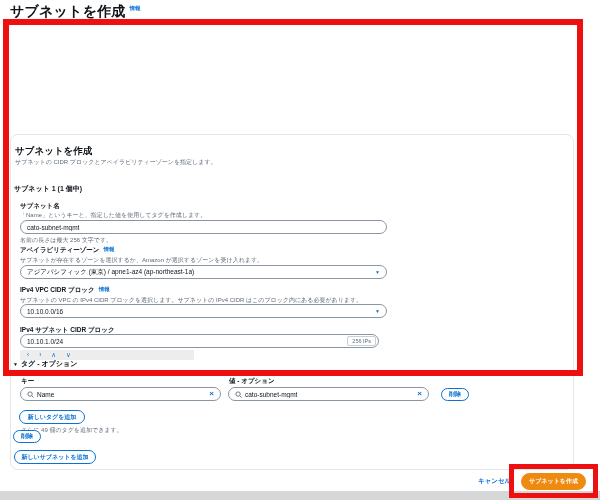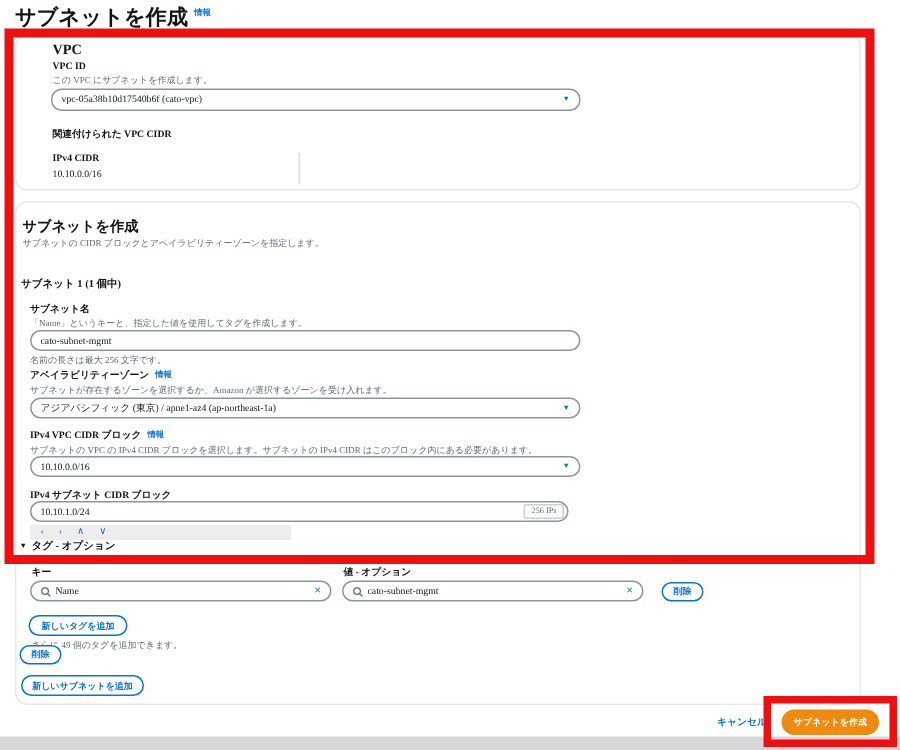"サブネットを作成" .screen { font-family: Liberation Serif, serif -> Liberation Sans, sans-serif }
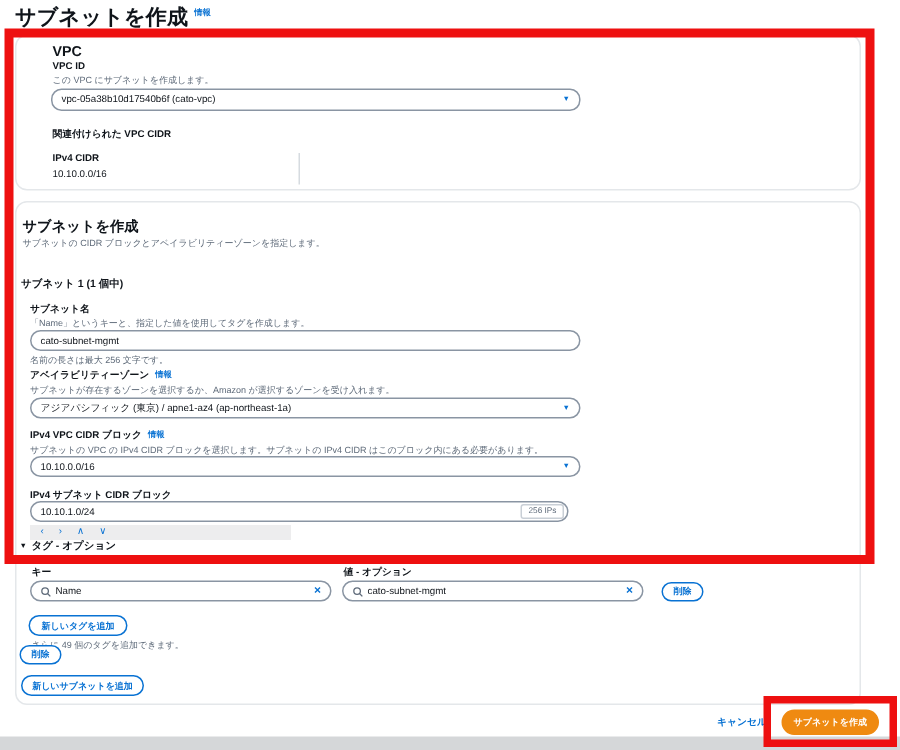"VPC" div.card { html: <div> <span>VPC</span> <span>VPC ID</span> <span>この VPC にサブネットを作成します。</span> <div> <span>vpc-05a38b10d17540b6f (cato-vpc)</span> <span>▼</span> </div> <span>関連付けられた VPC CIDR</span> <span>IPv4 CIDR</span> <span>10.10.0.0/16</span> <div></div> </div> -> none }
